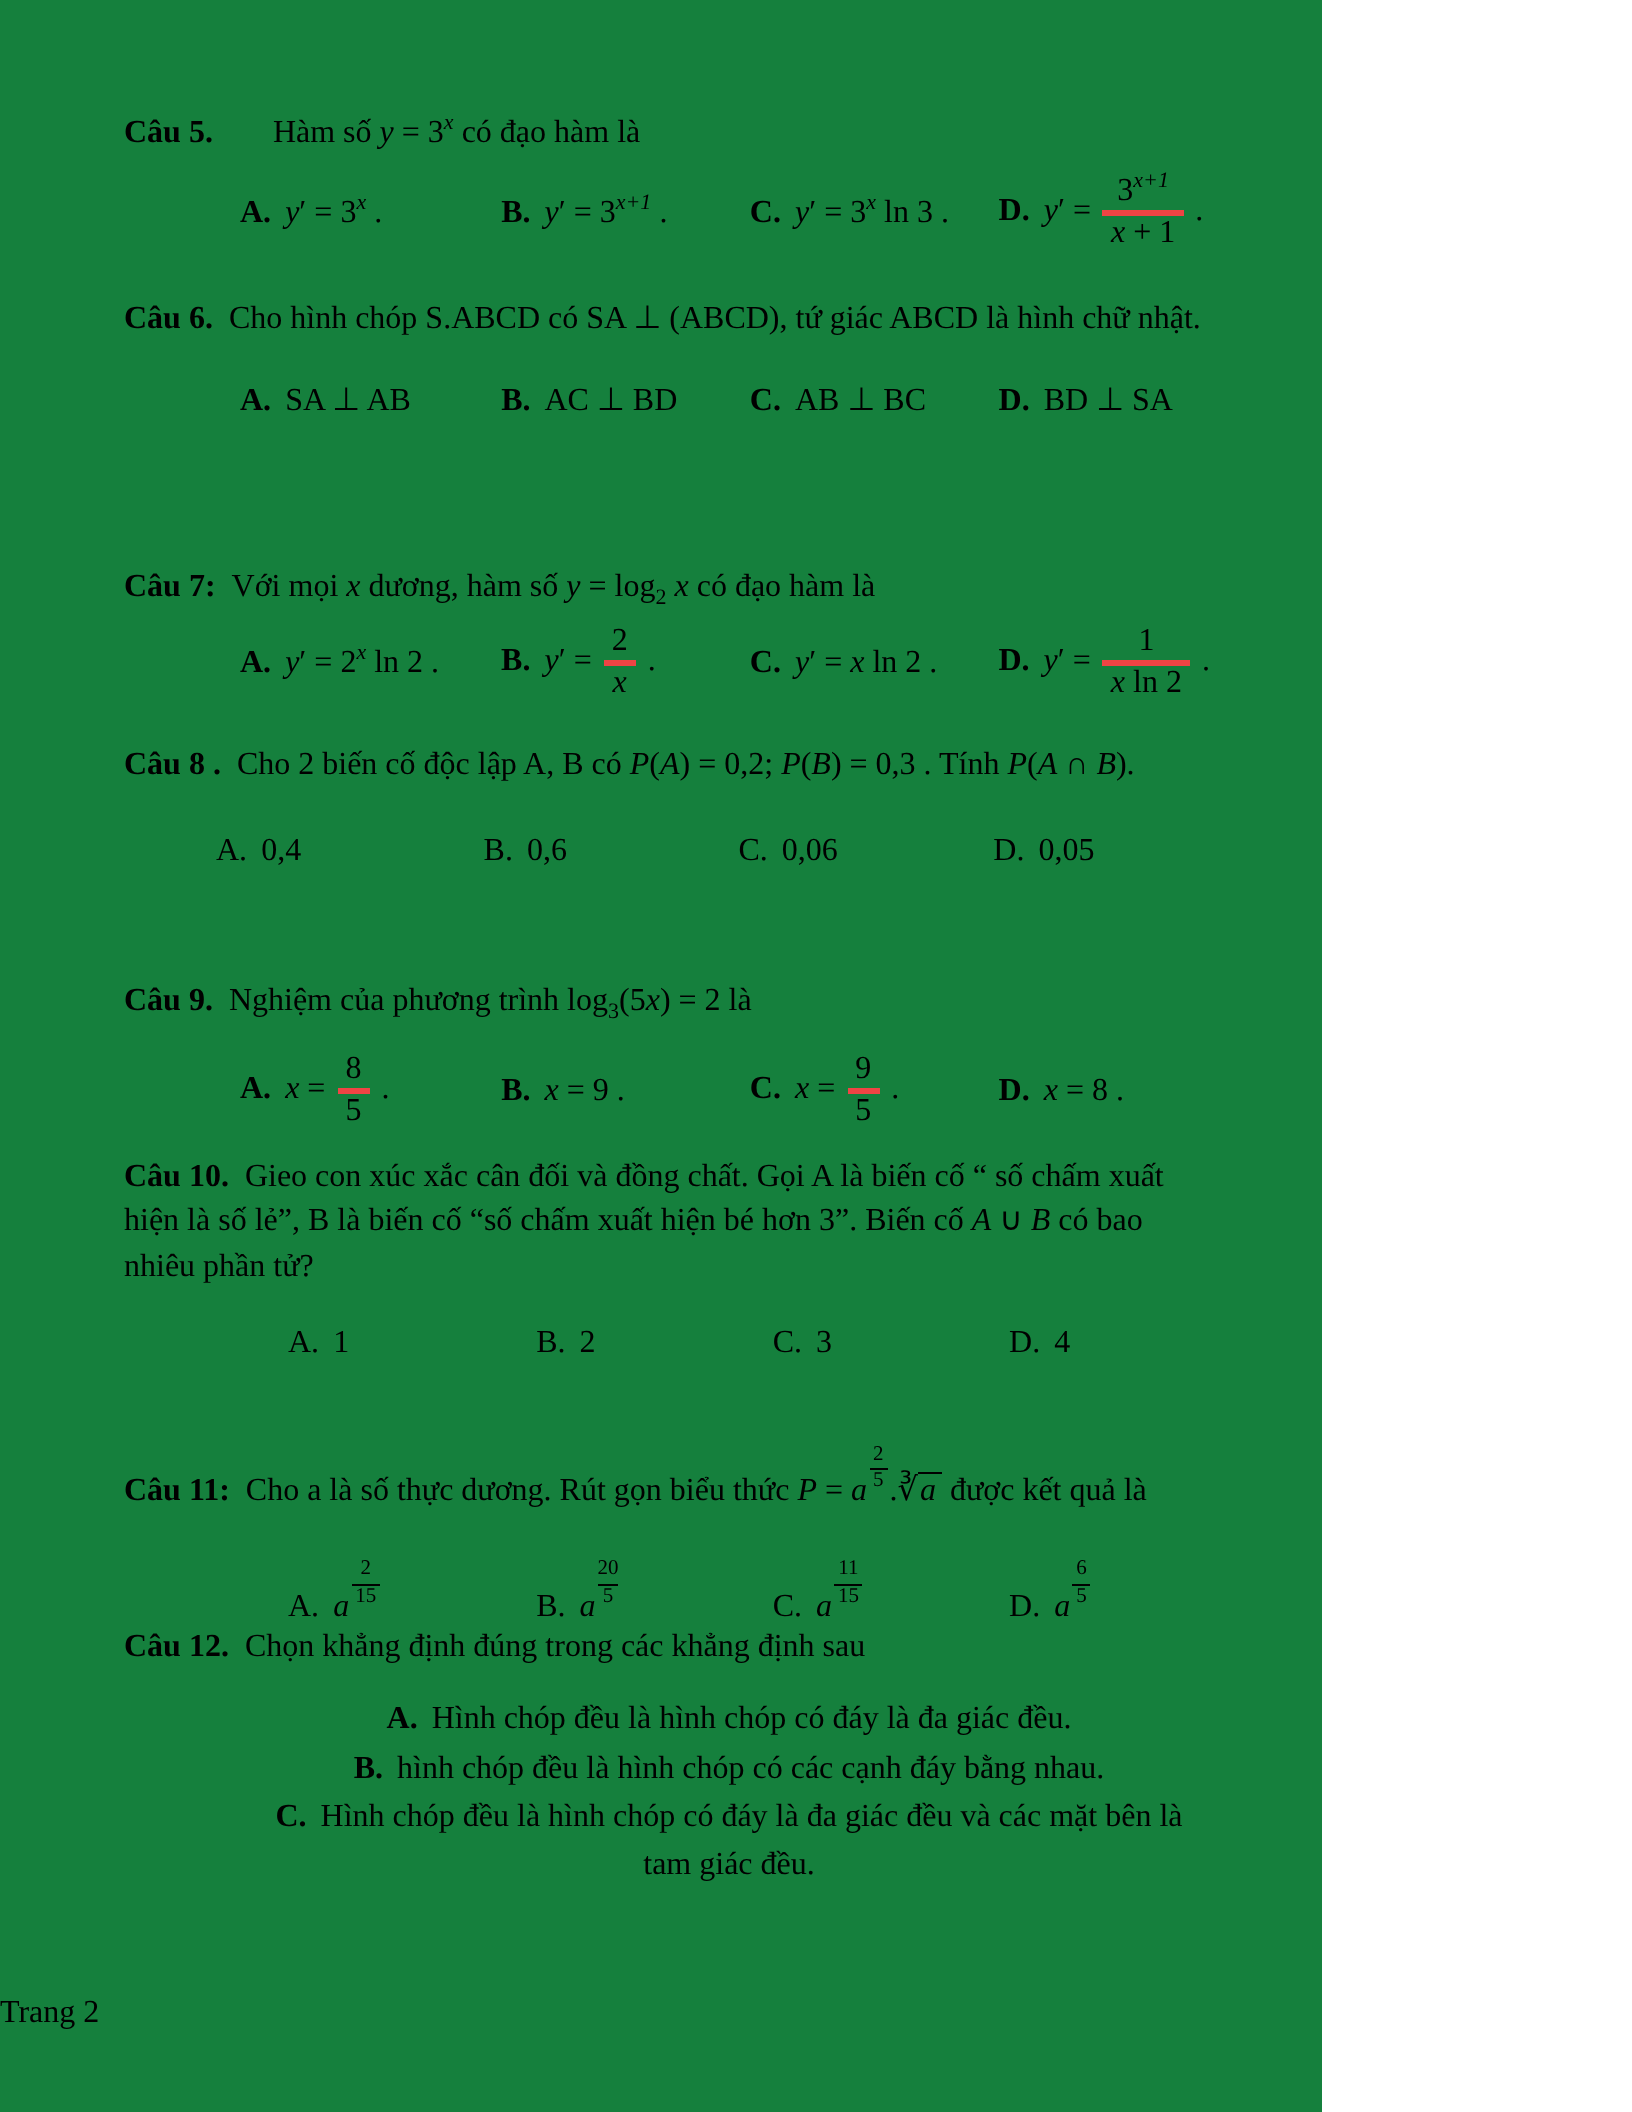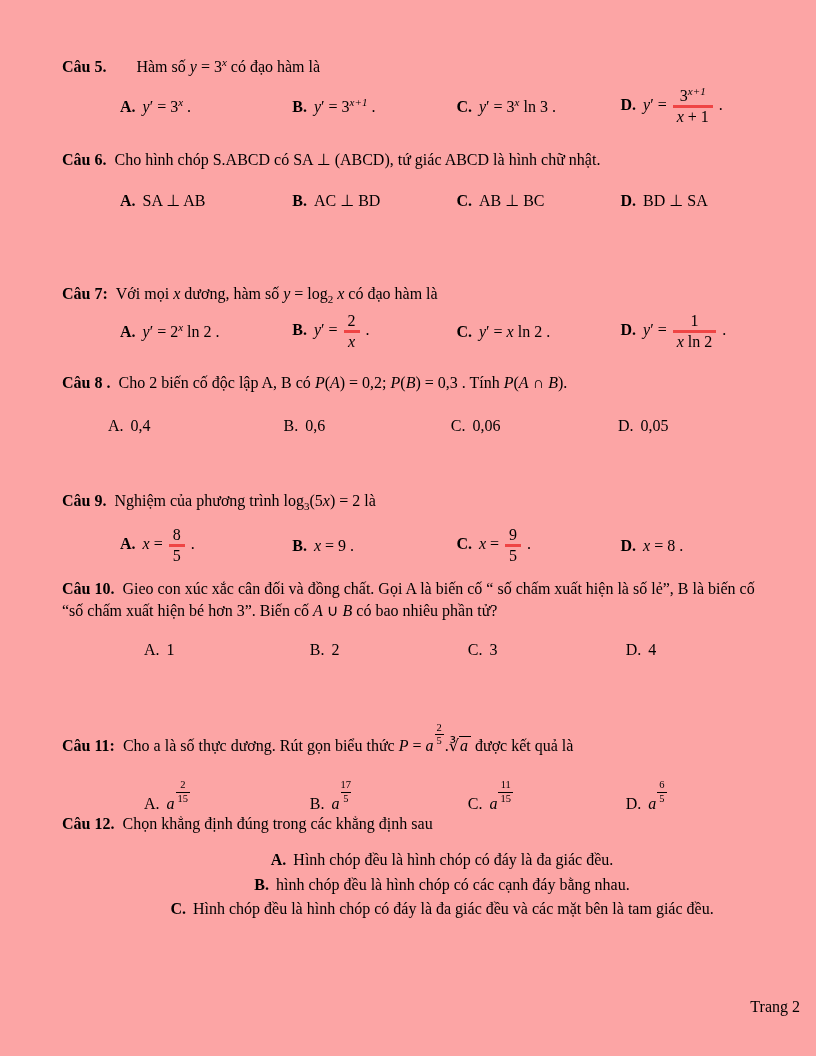"Câu 5. Hàm số y" .page { background: #fca5a5 -> #15803d; width: 816px -> 661px }
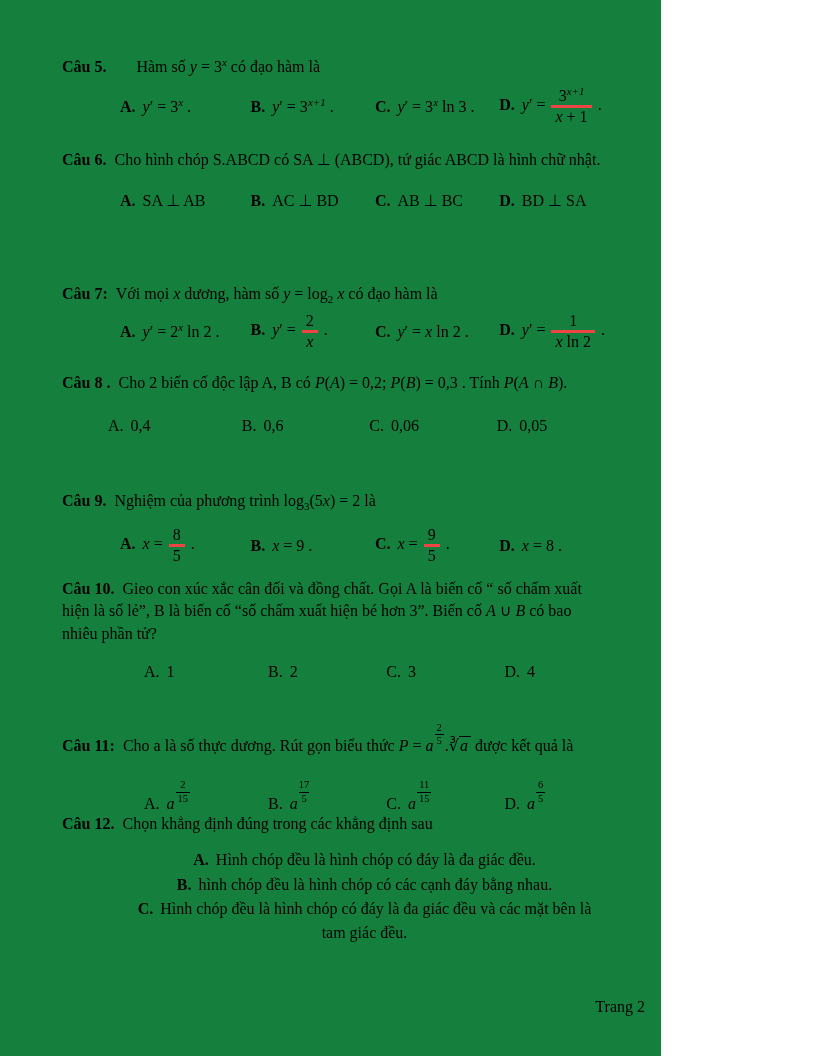"17" span.efn { text: 17 -> 20 }
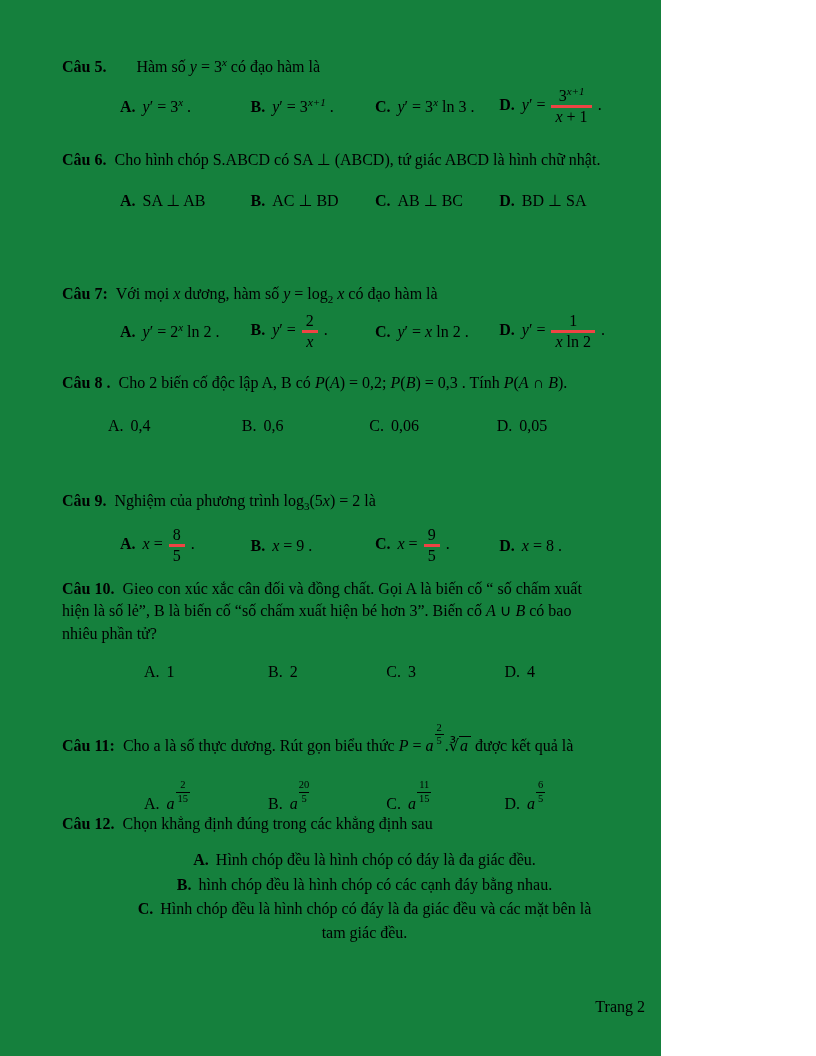"Trang 2" .footer { right: 16px -> 0; text-align: right -> left }
